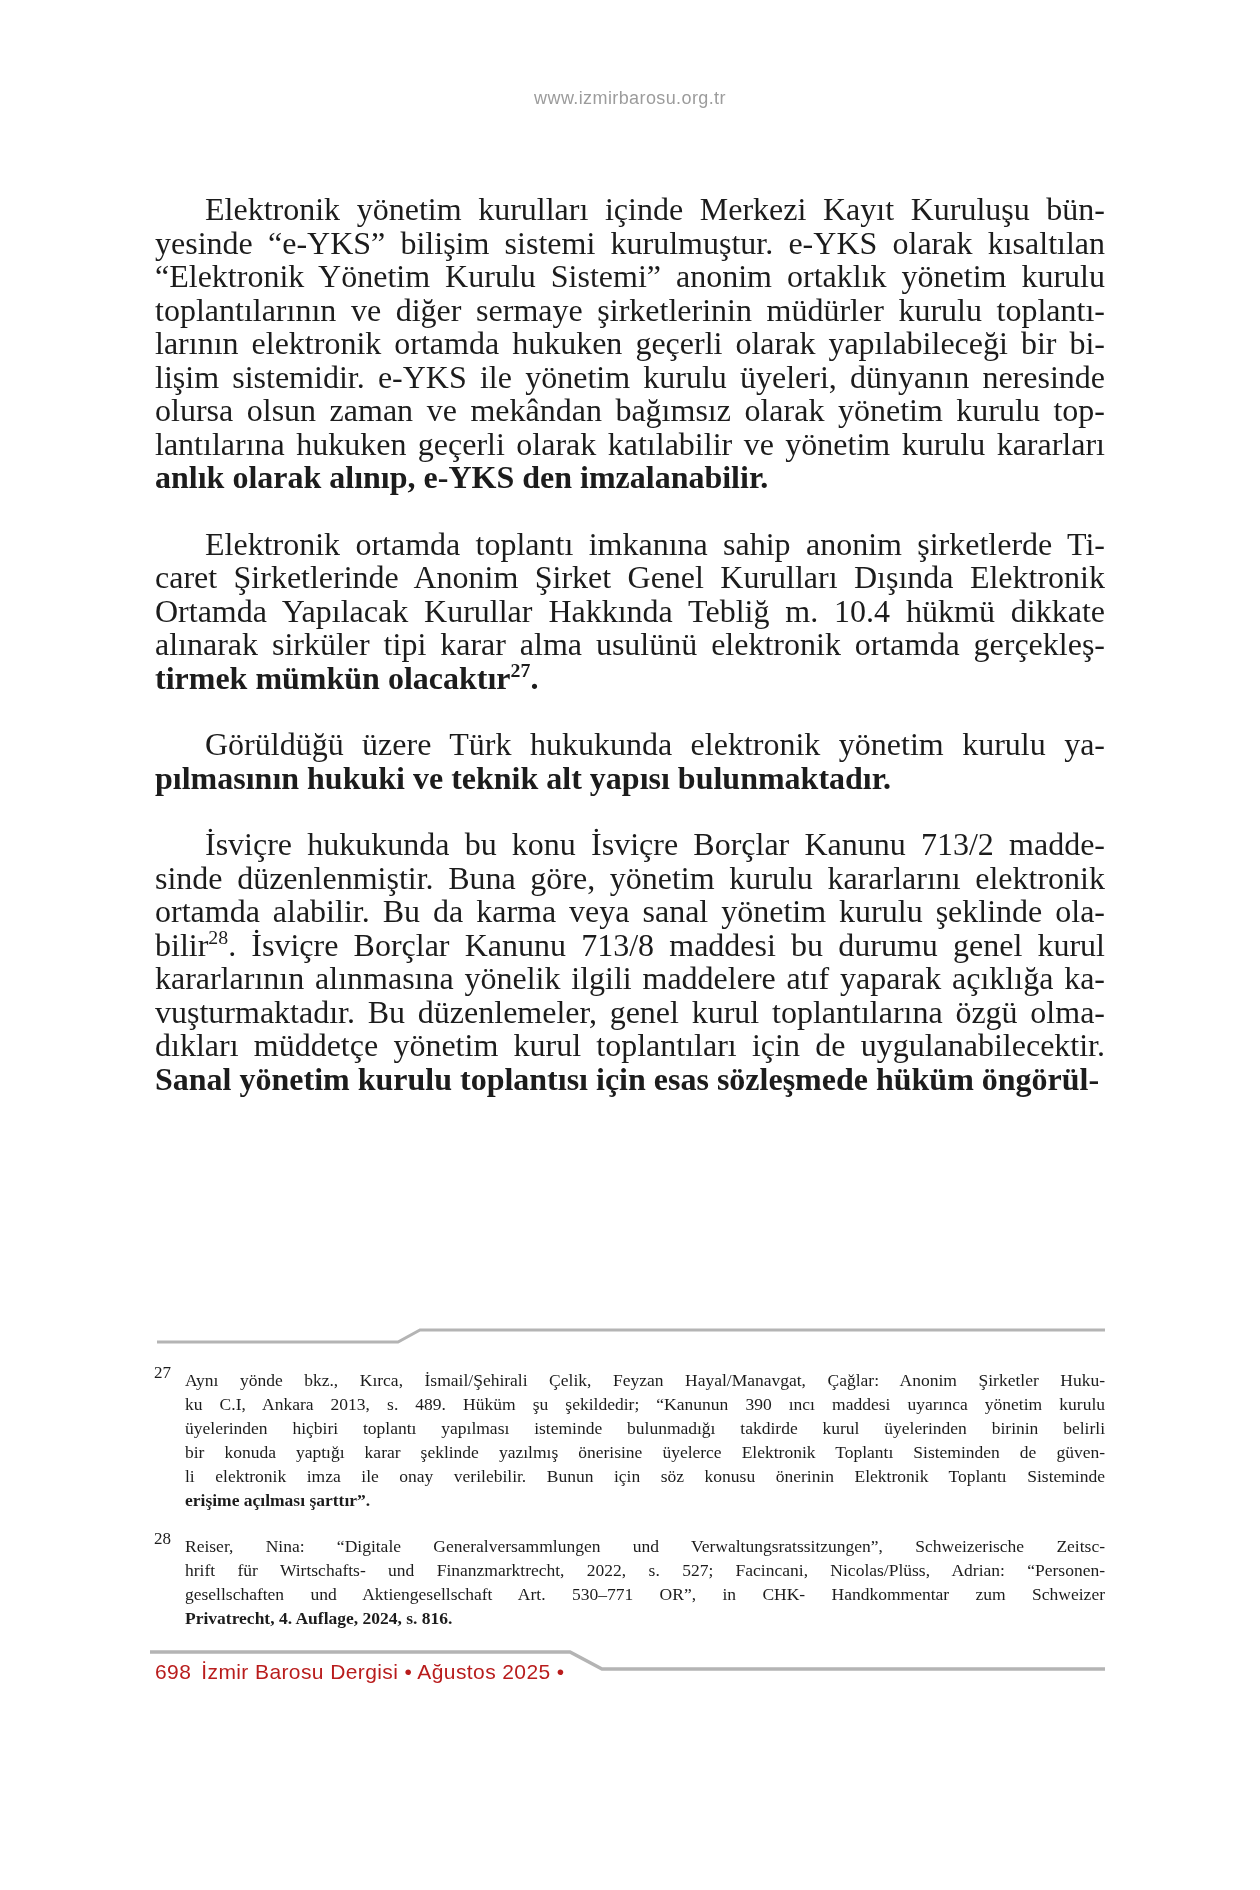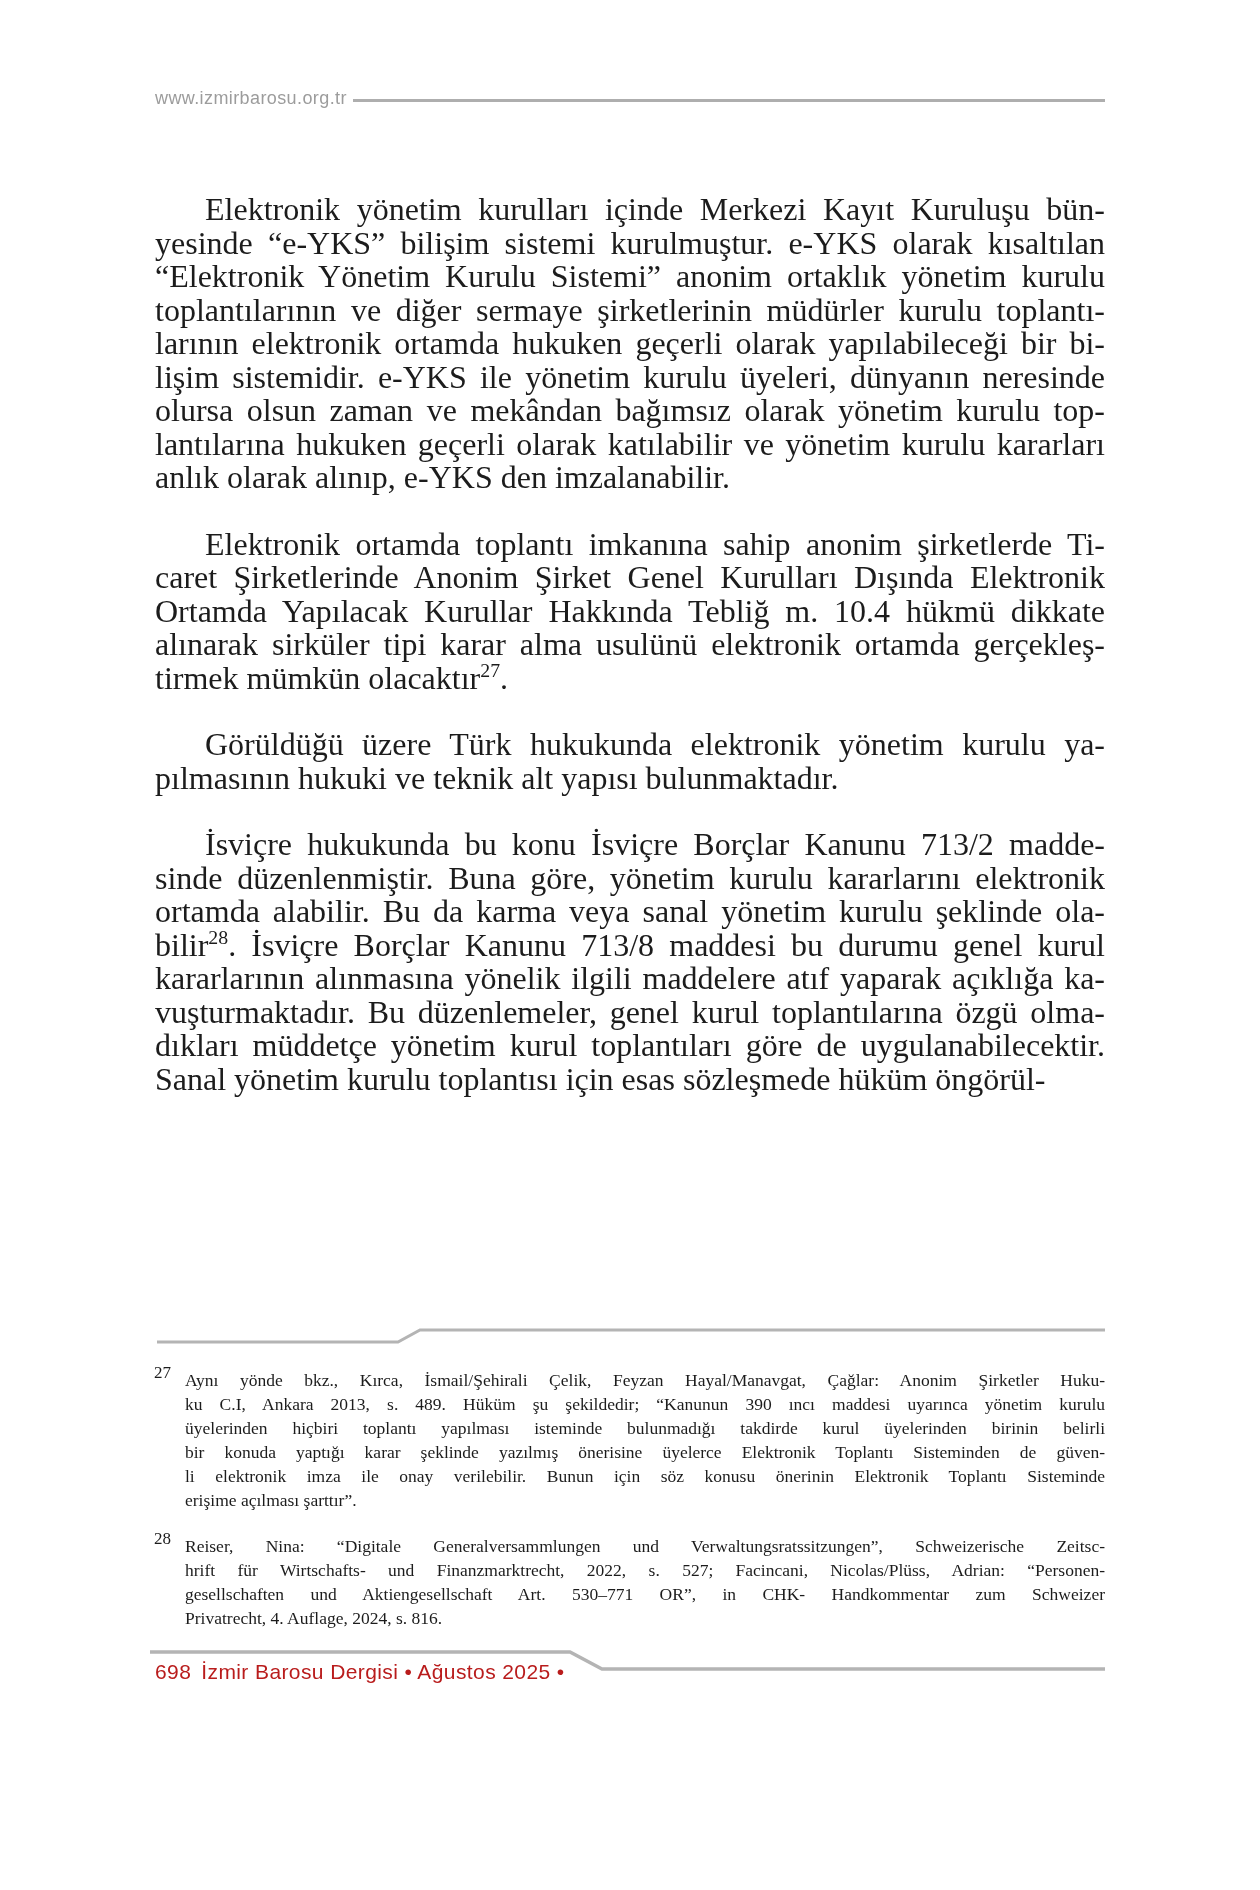"www.izmirbarosu.org.tr" .header { flex-direction: none -> column }
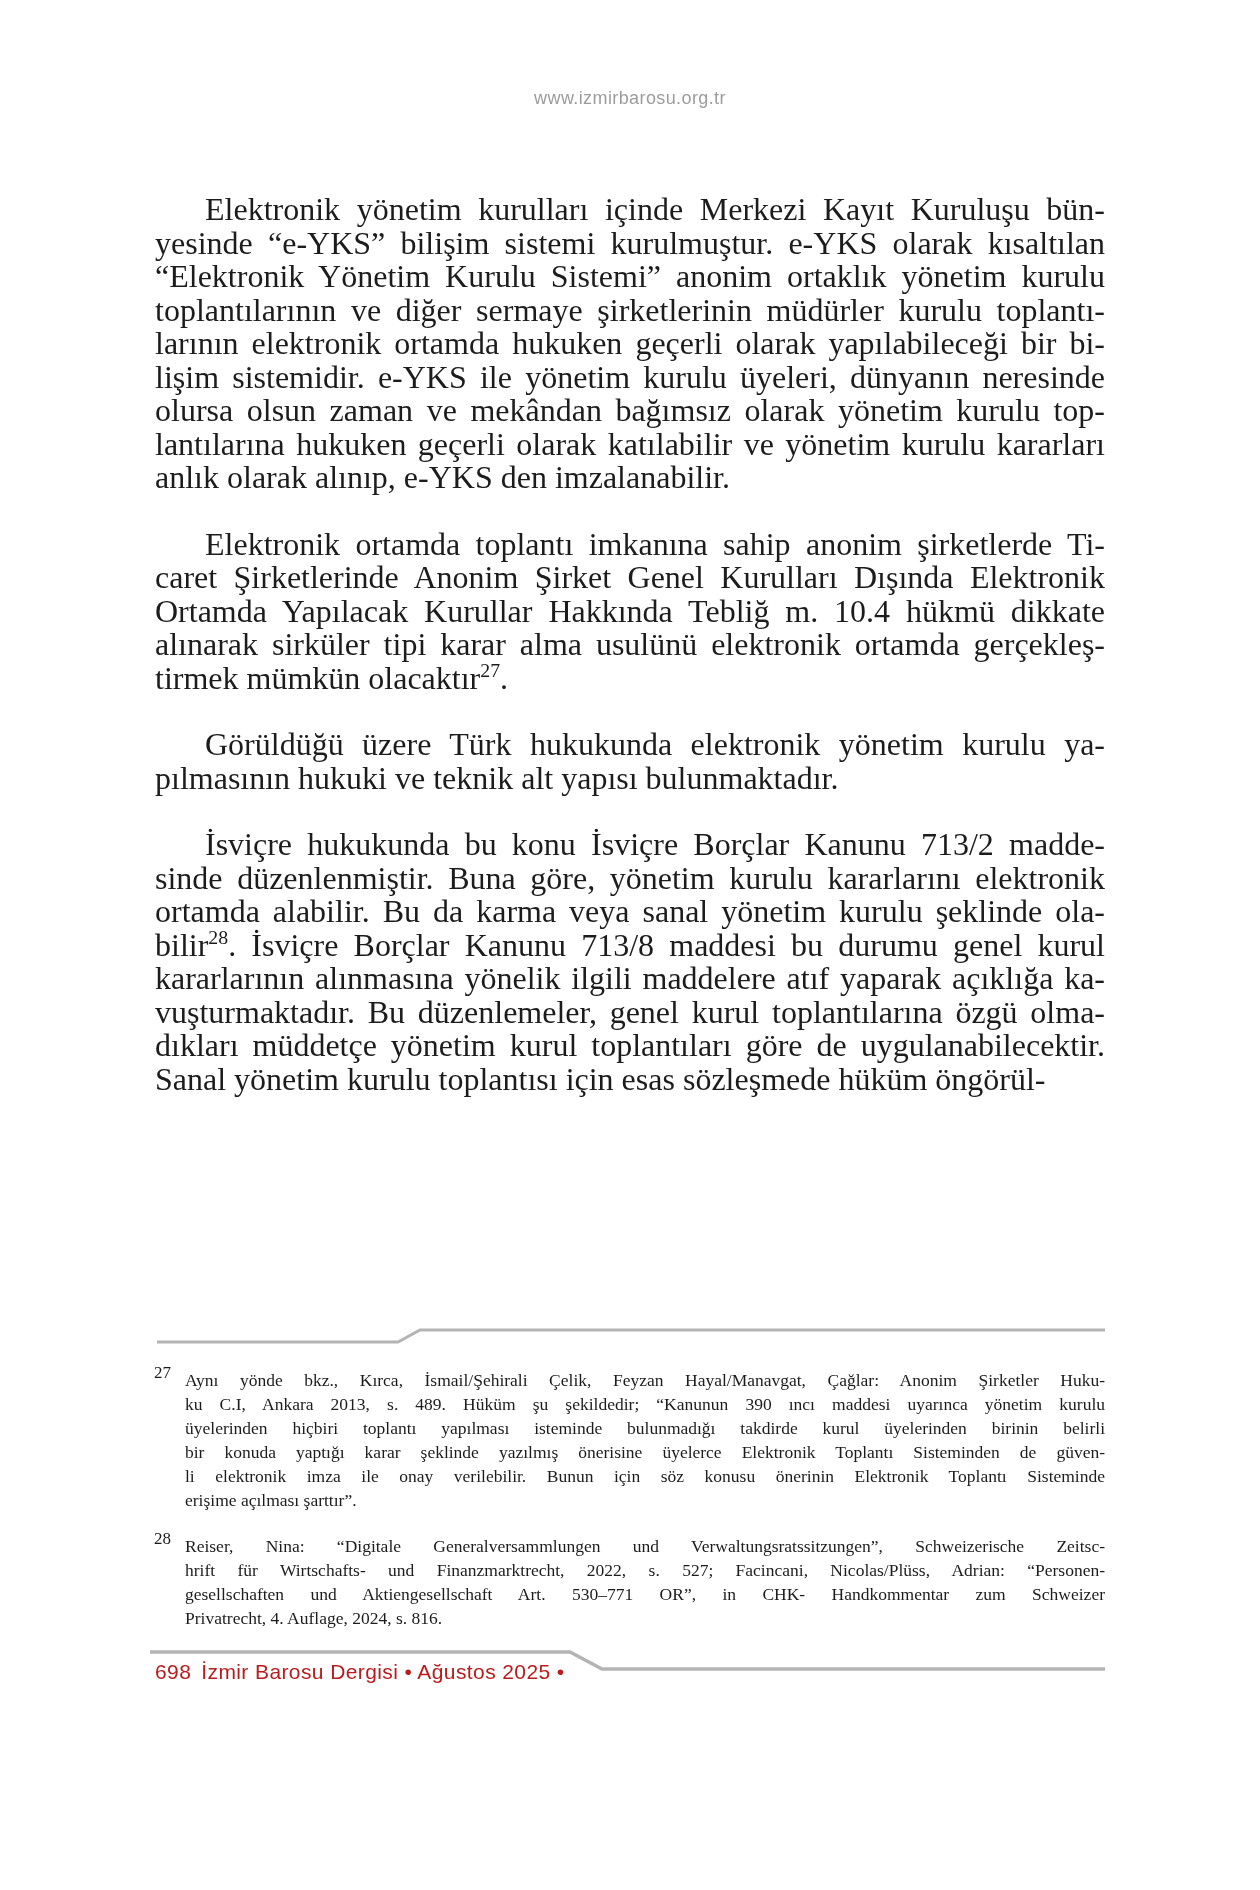"anlık olarak alınıp, e-YKS den" .line.last { font-weight: none -> bold }
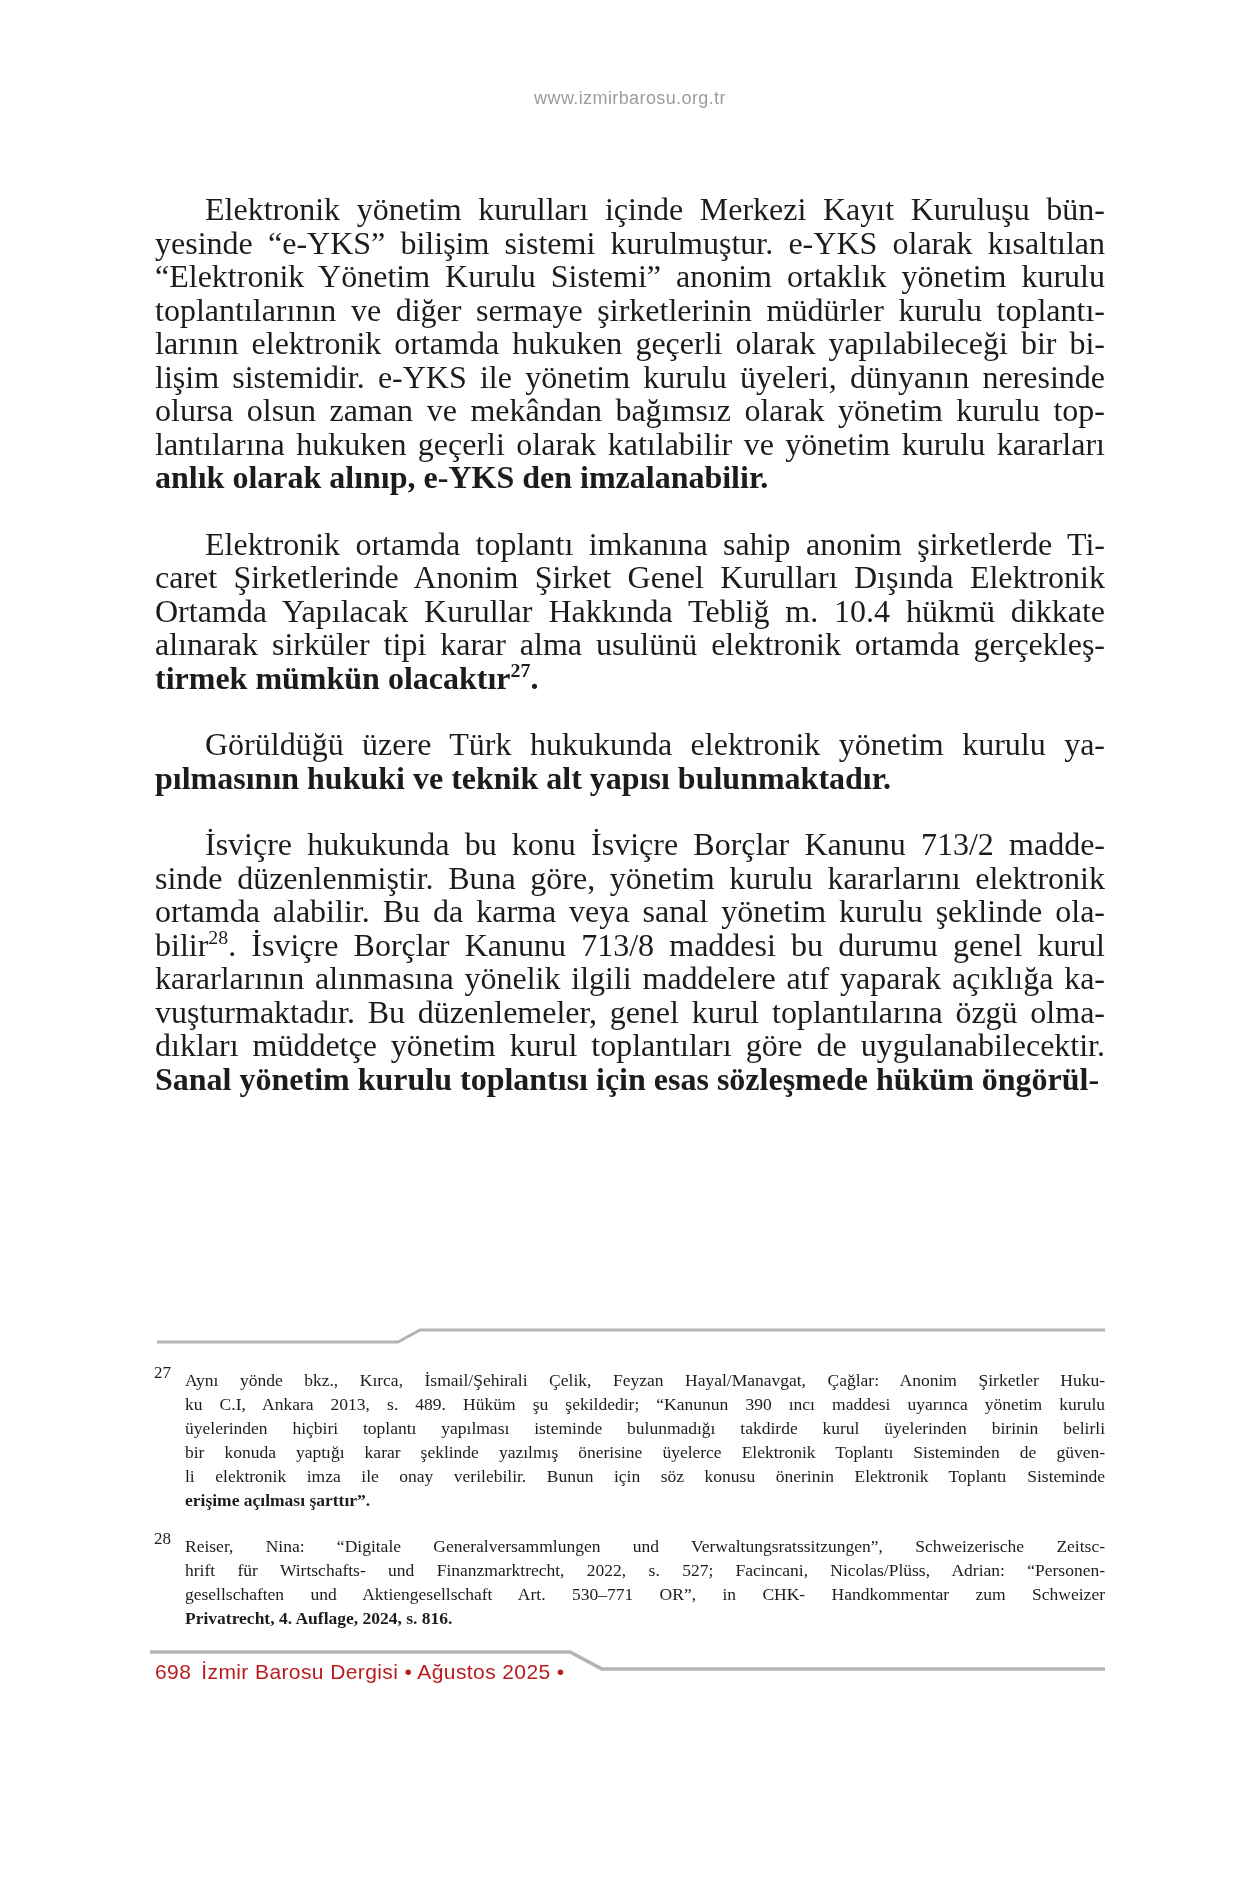"dıkları müddetçe yönetim kurul" div.line { text: göre -> için }
